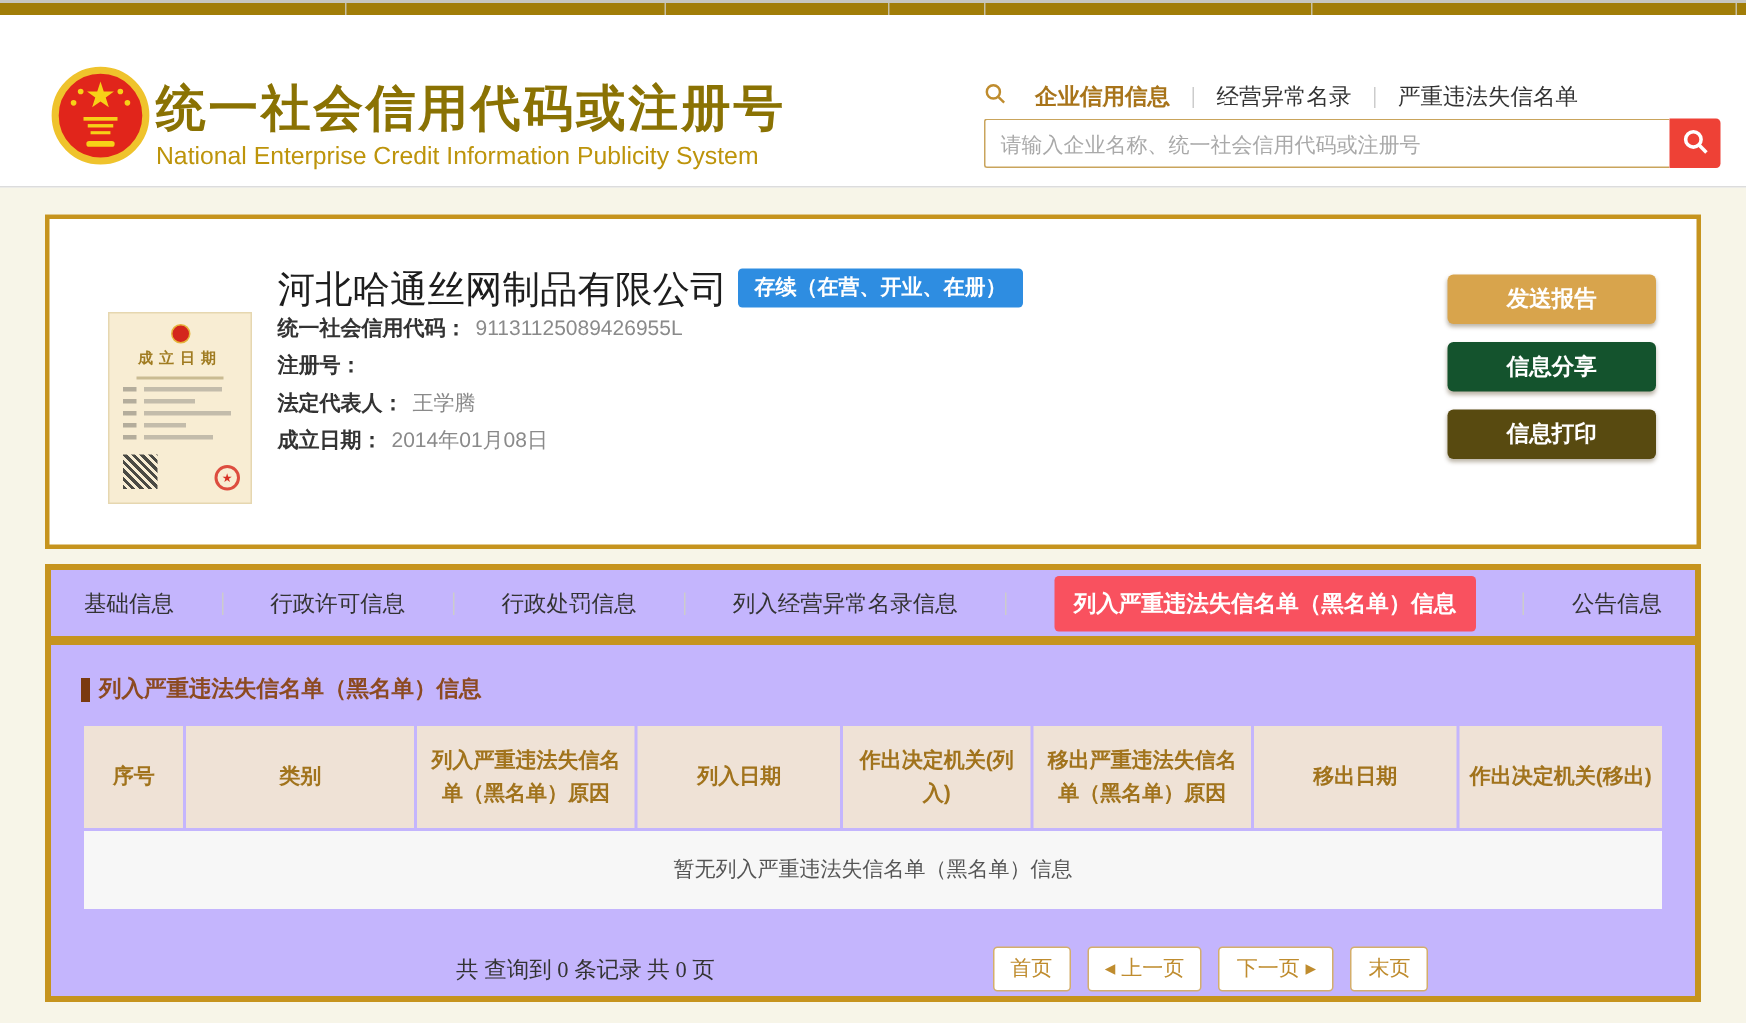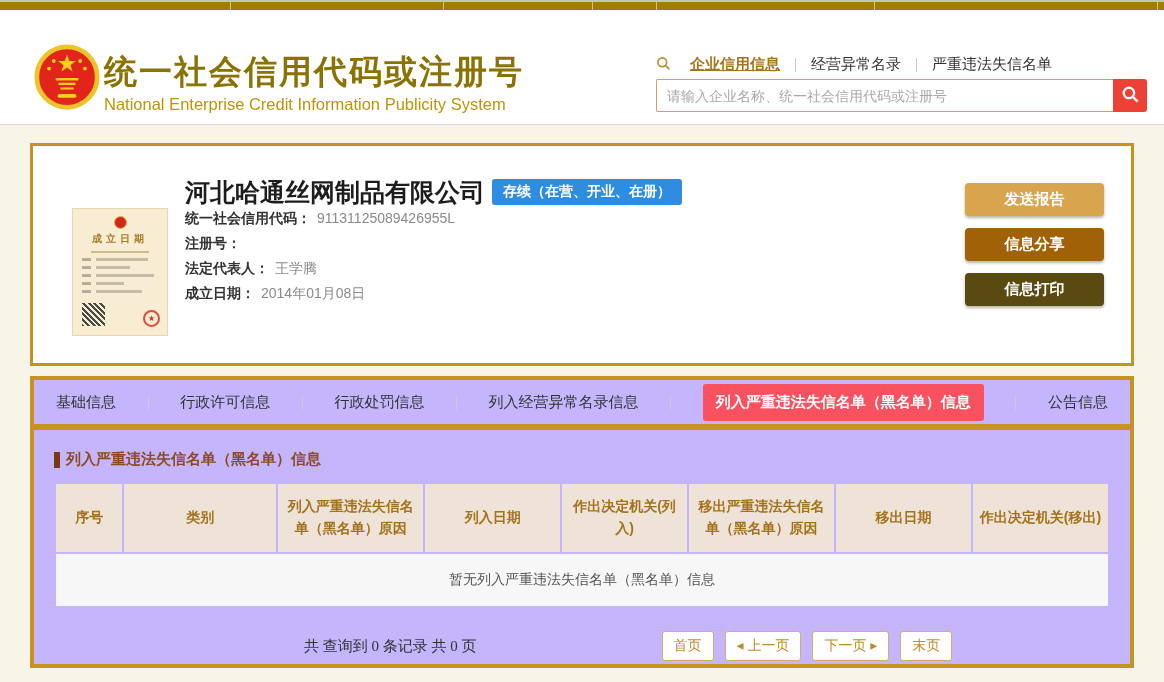"企业信用信息" .hnav .navlink.gold { text-decoration: underline -> none }
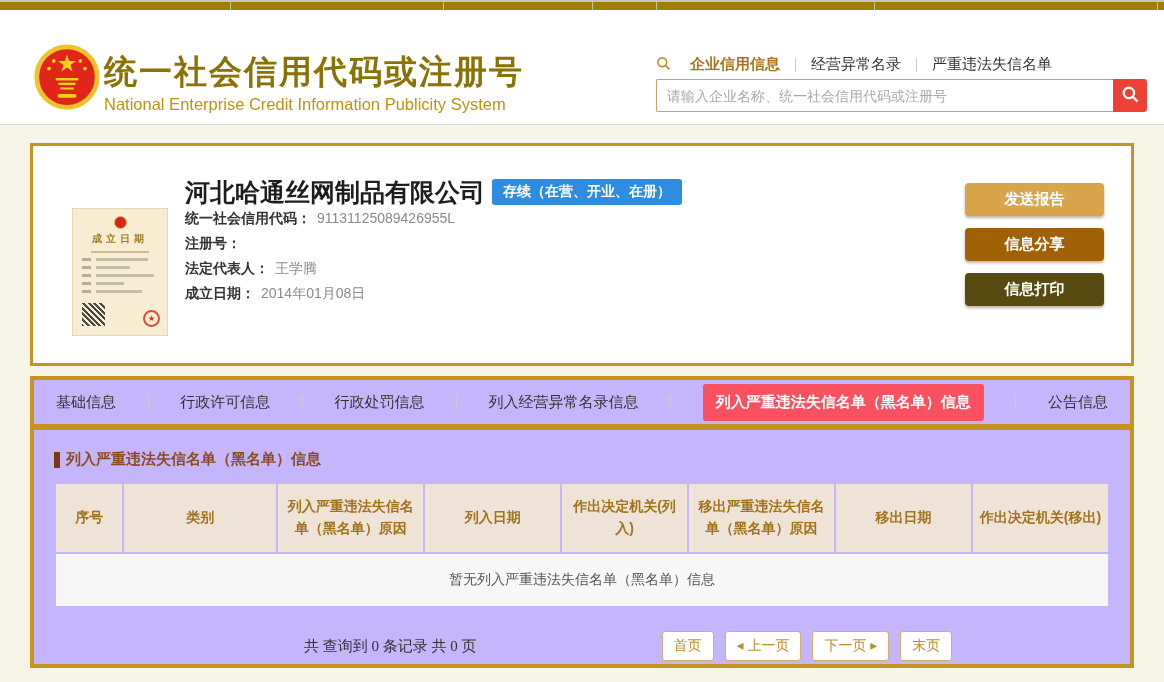"河北哈通丝网制品有限公司" .company-name { font-weight: bold -> normal }
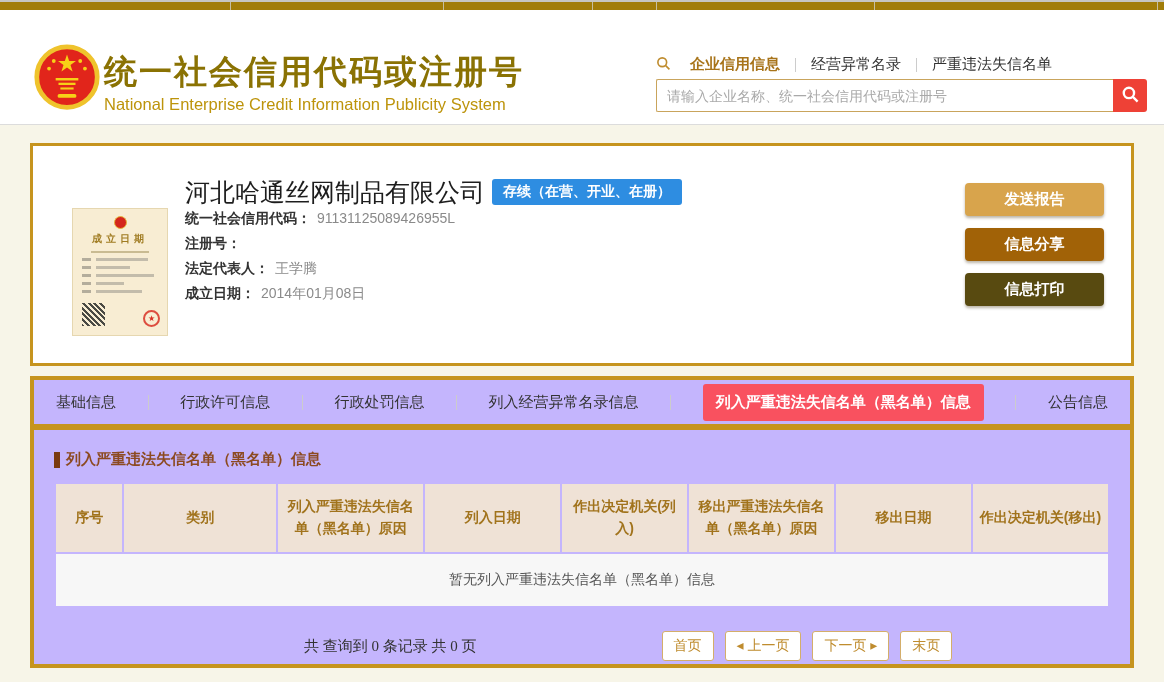"信息分享" .abtn.share { background: #a16207 -> #14532d }
